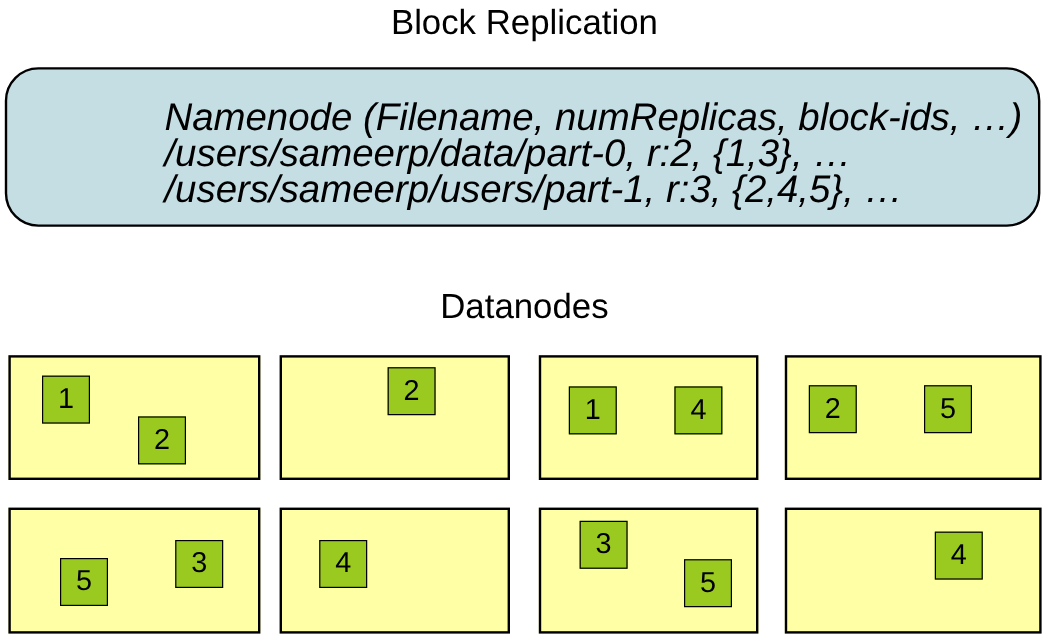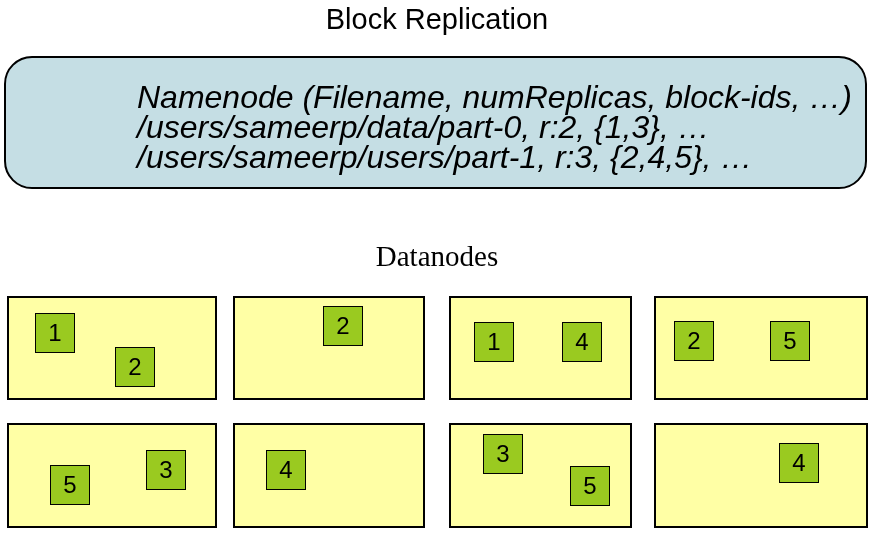"Datanodes" .heading.subtitle { font-family: Liberation Serif, serif -> none }
